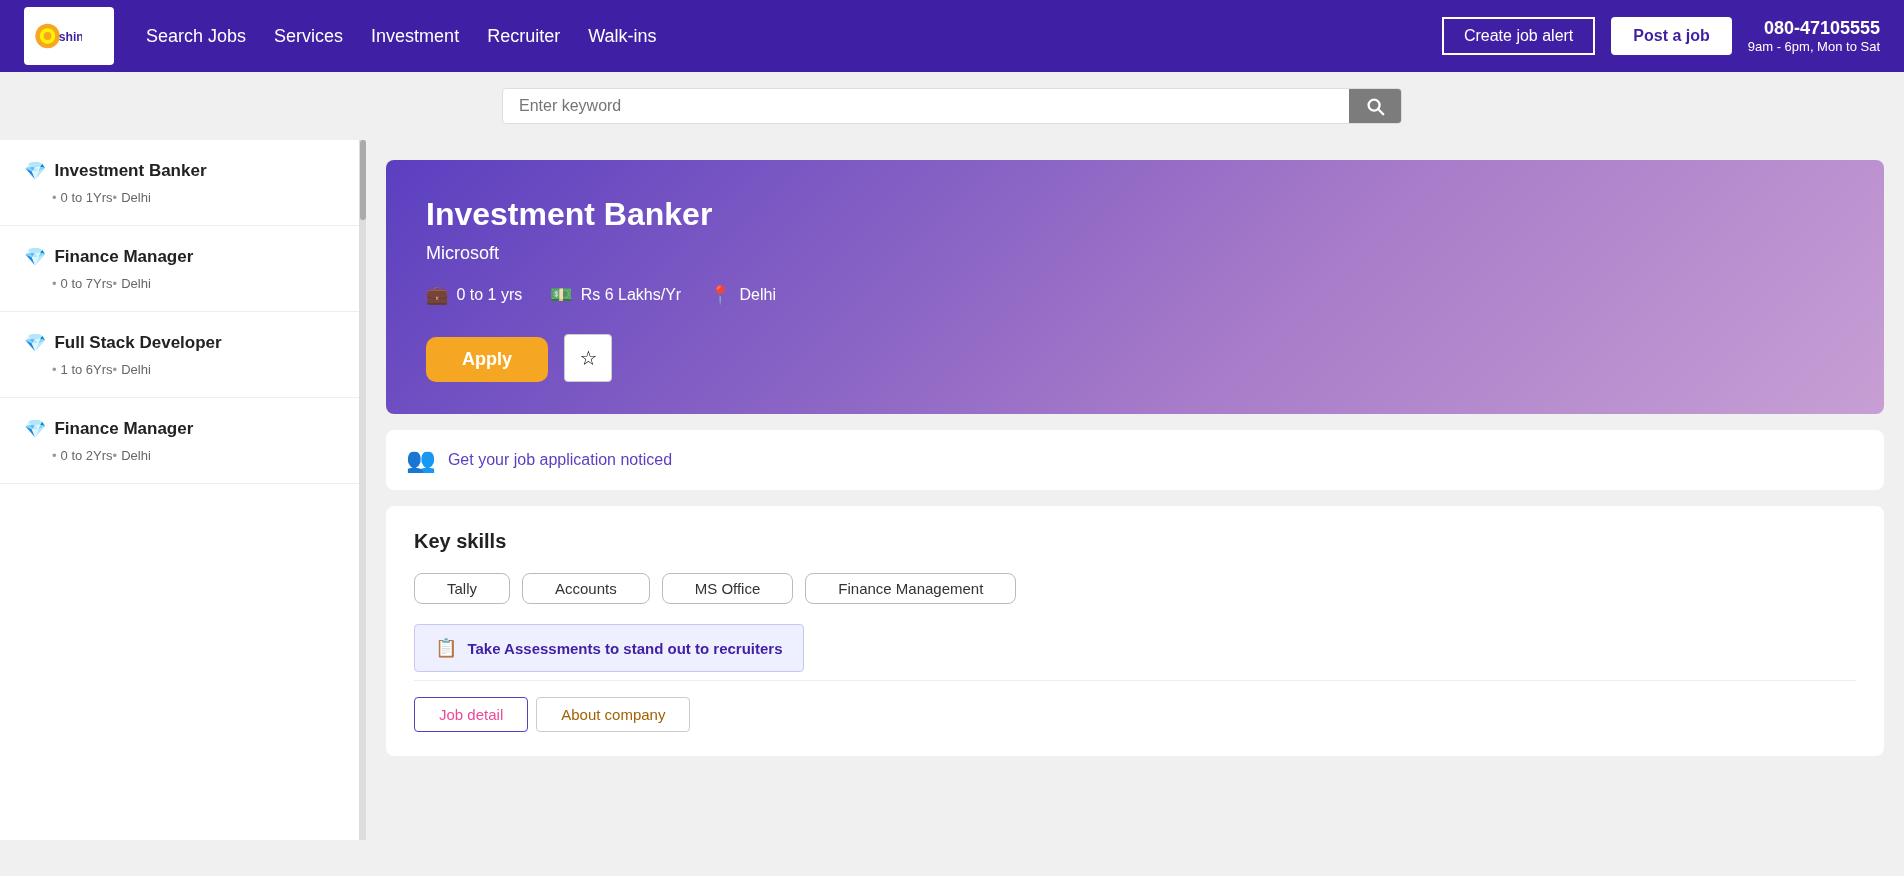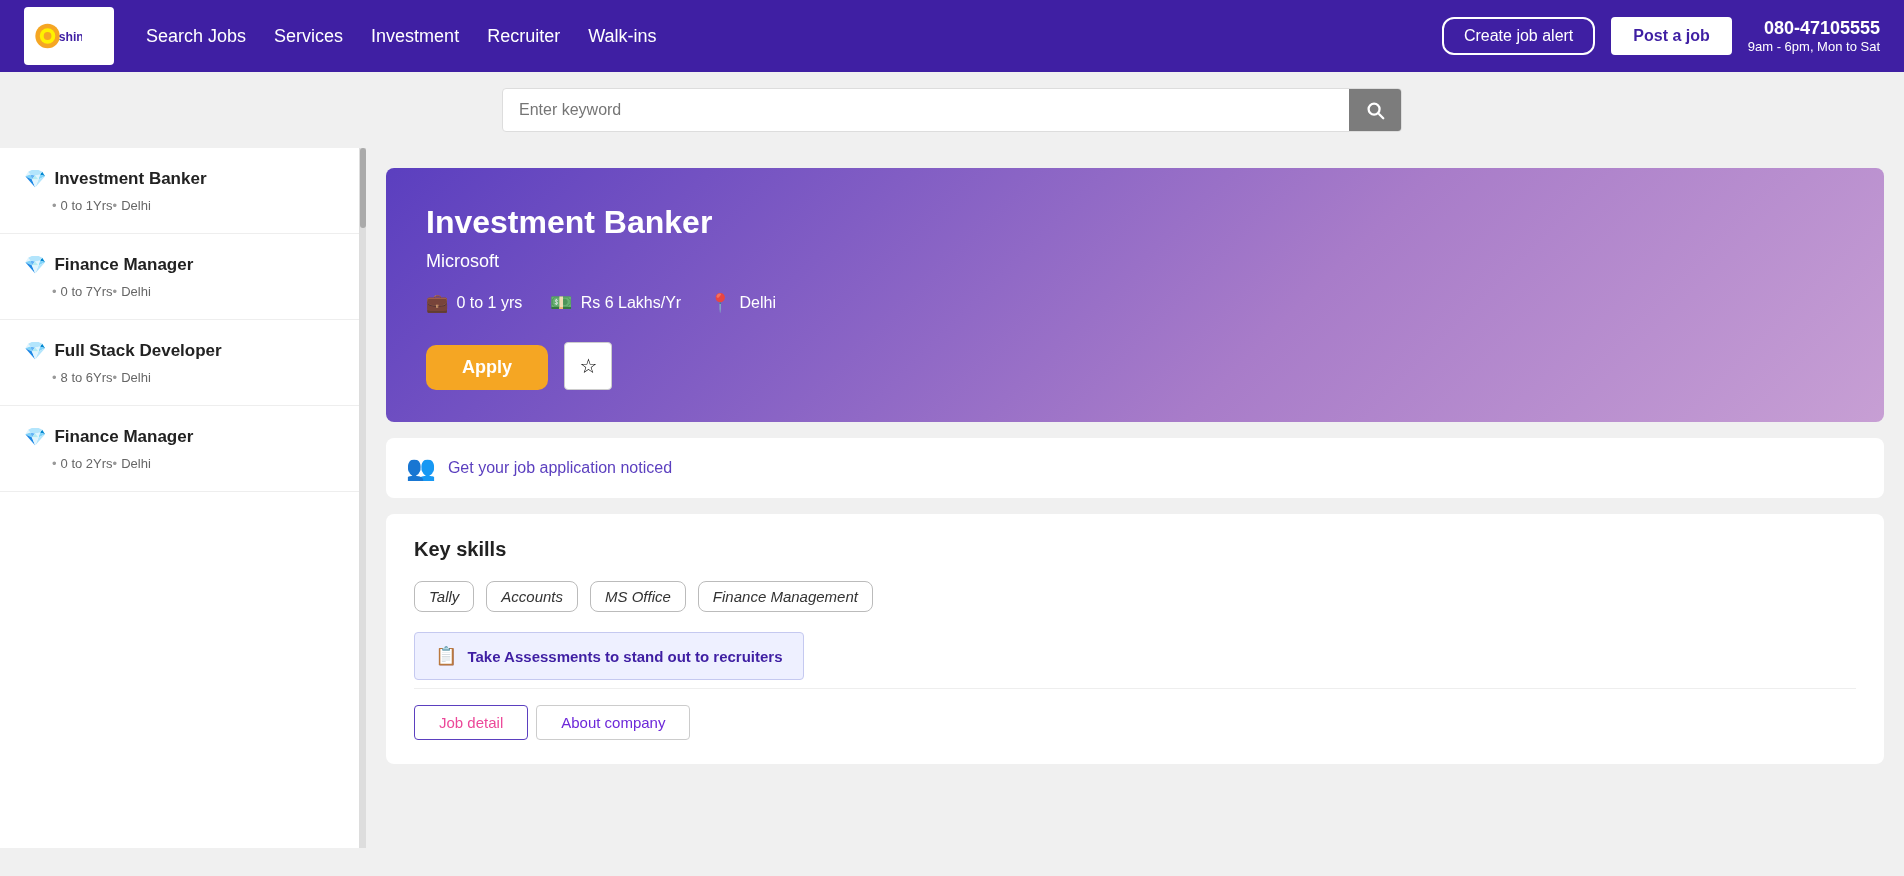"Create job alert" .btn-create-alert { border-radius: 12px -> 0 }
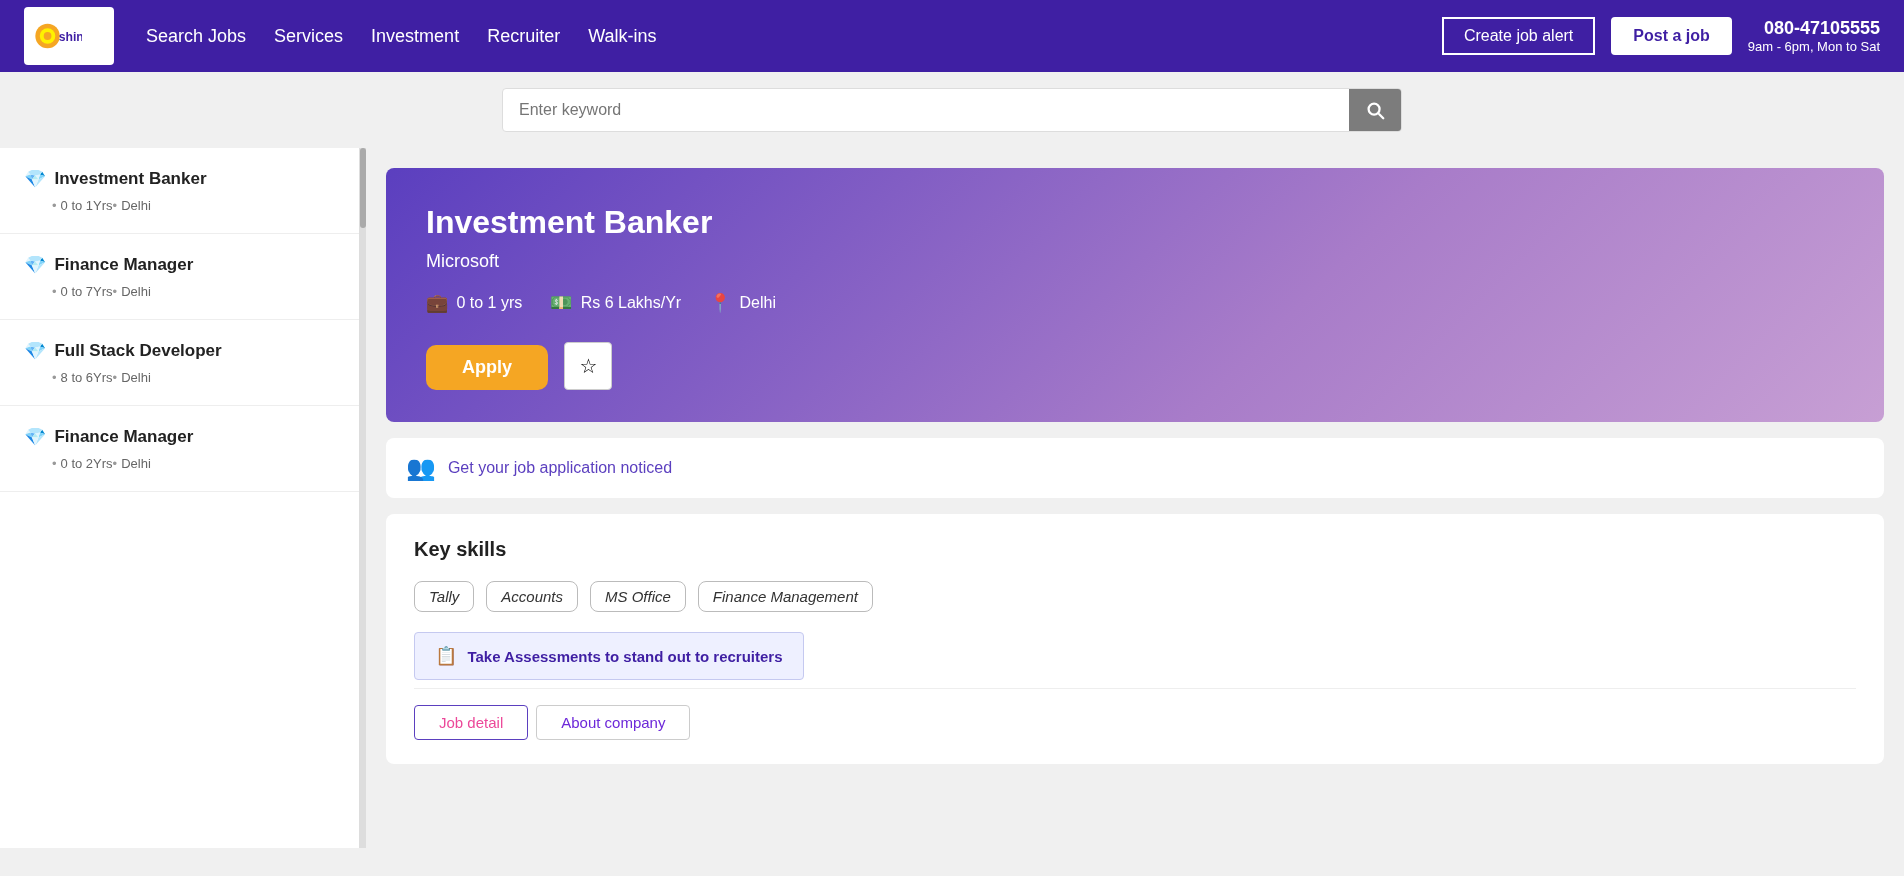"Enter keyword" .search-bar { height: 44px -> 36px }
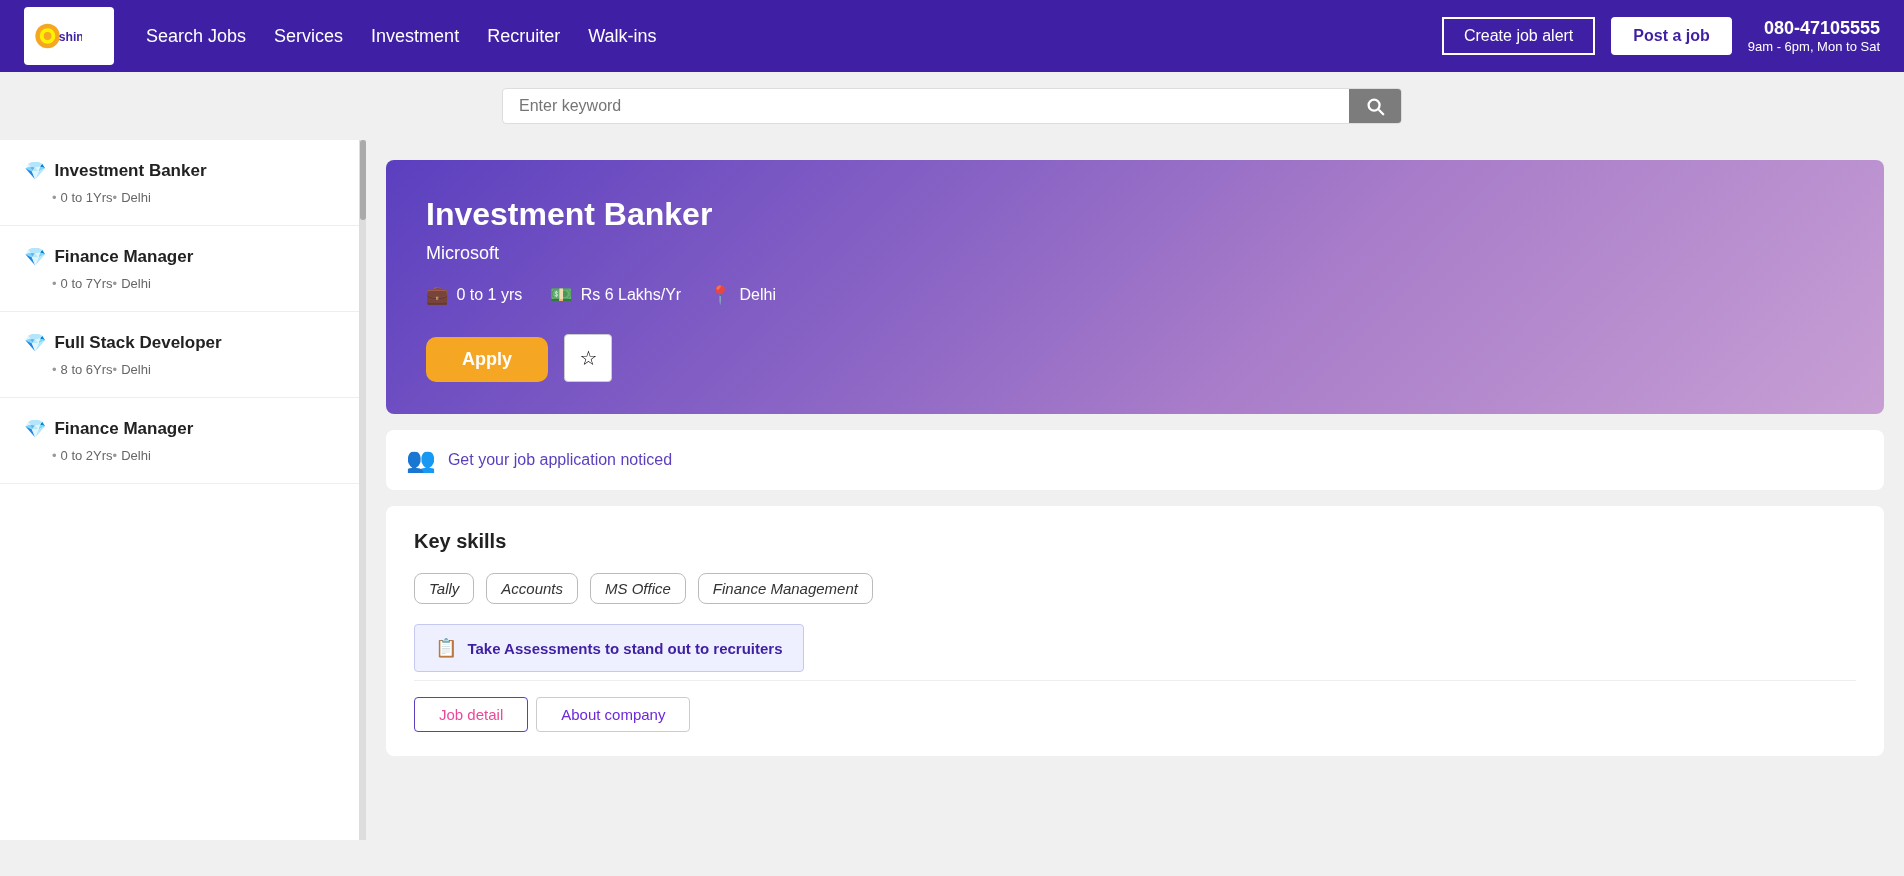"8 to 6Yrs" span.meta-dot { text: 8 -> 1 }
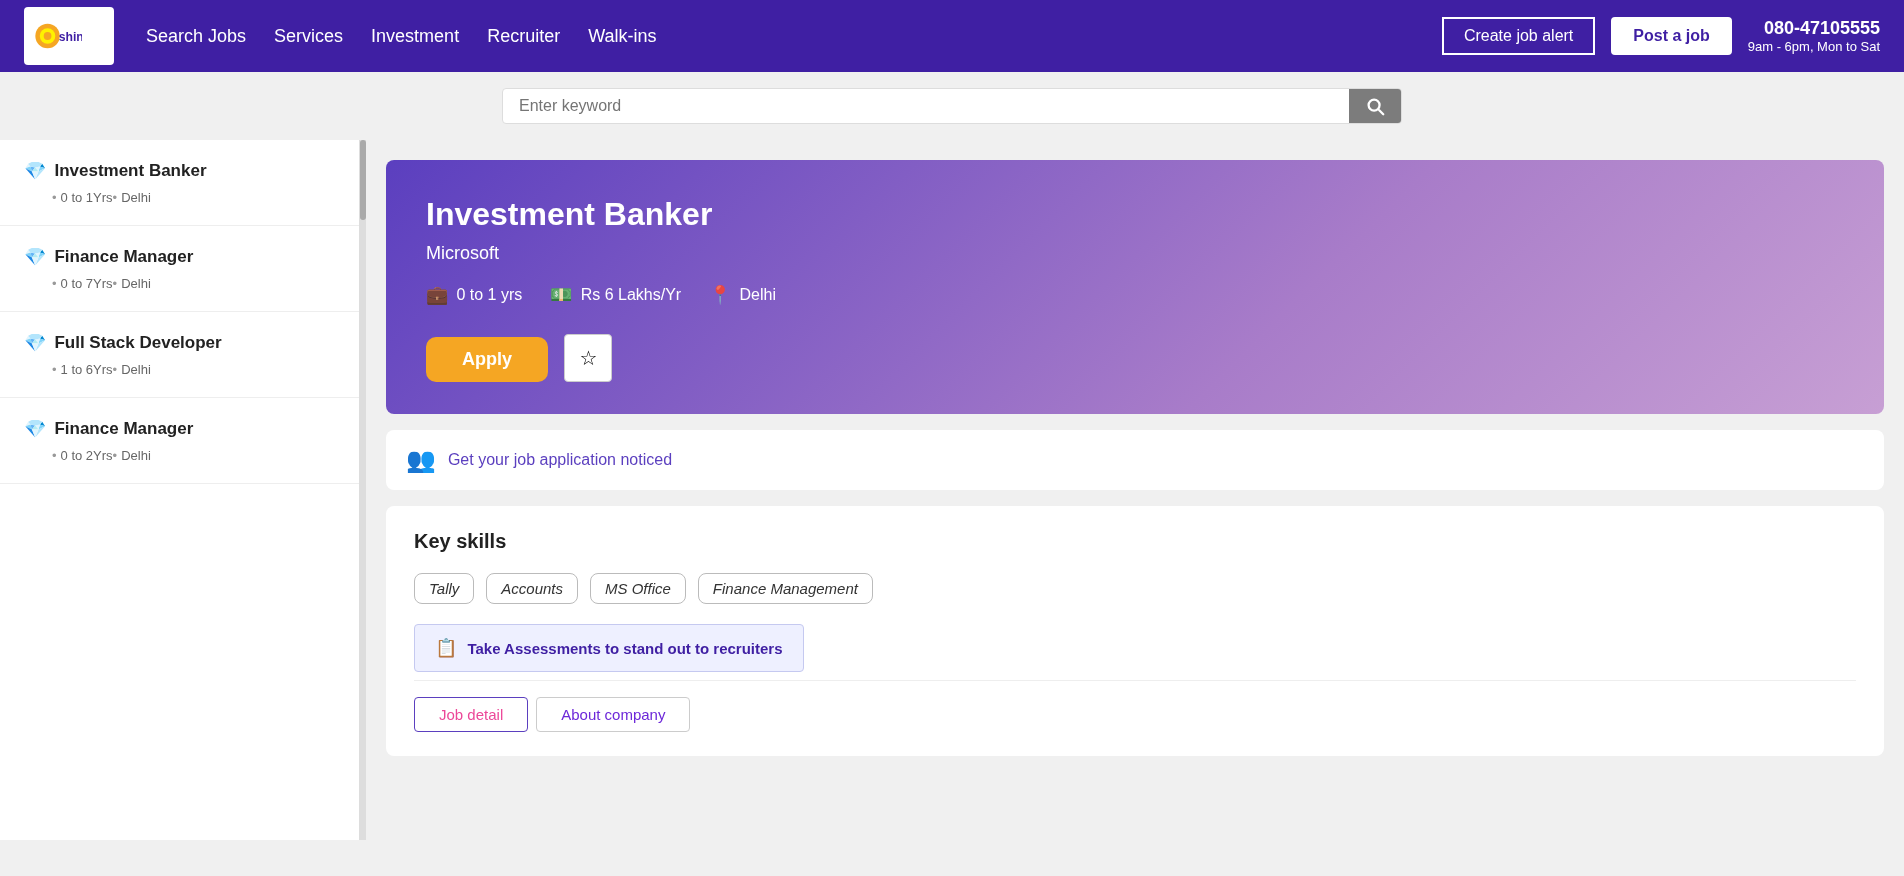"Tally" .skill-tag { font-style: italic -> none; padding: 6px 14px -> 6px 32px }
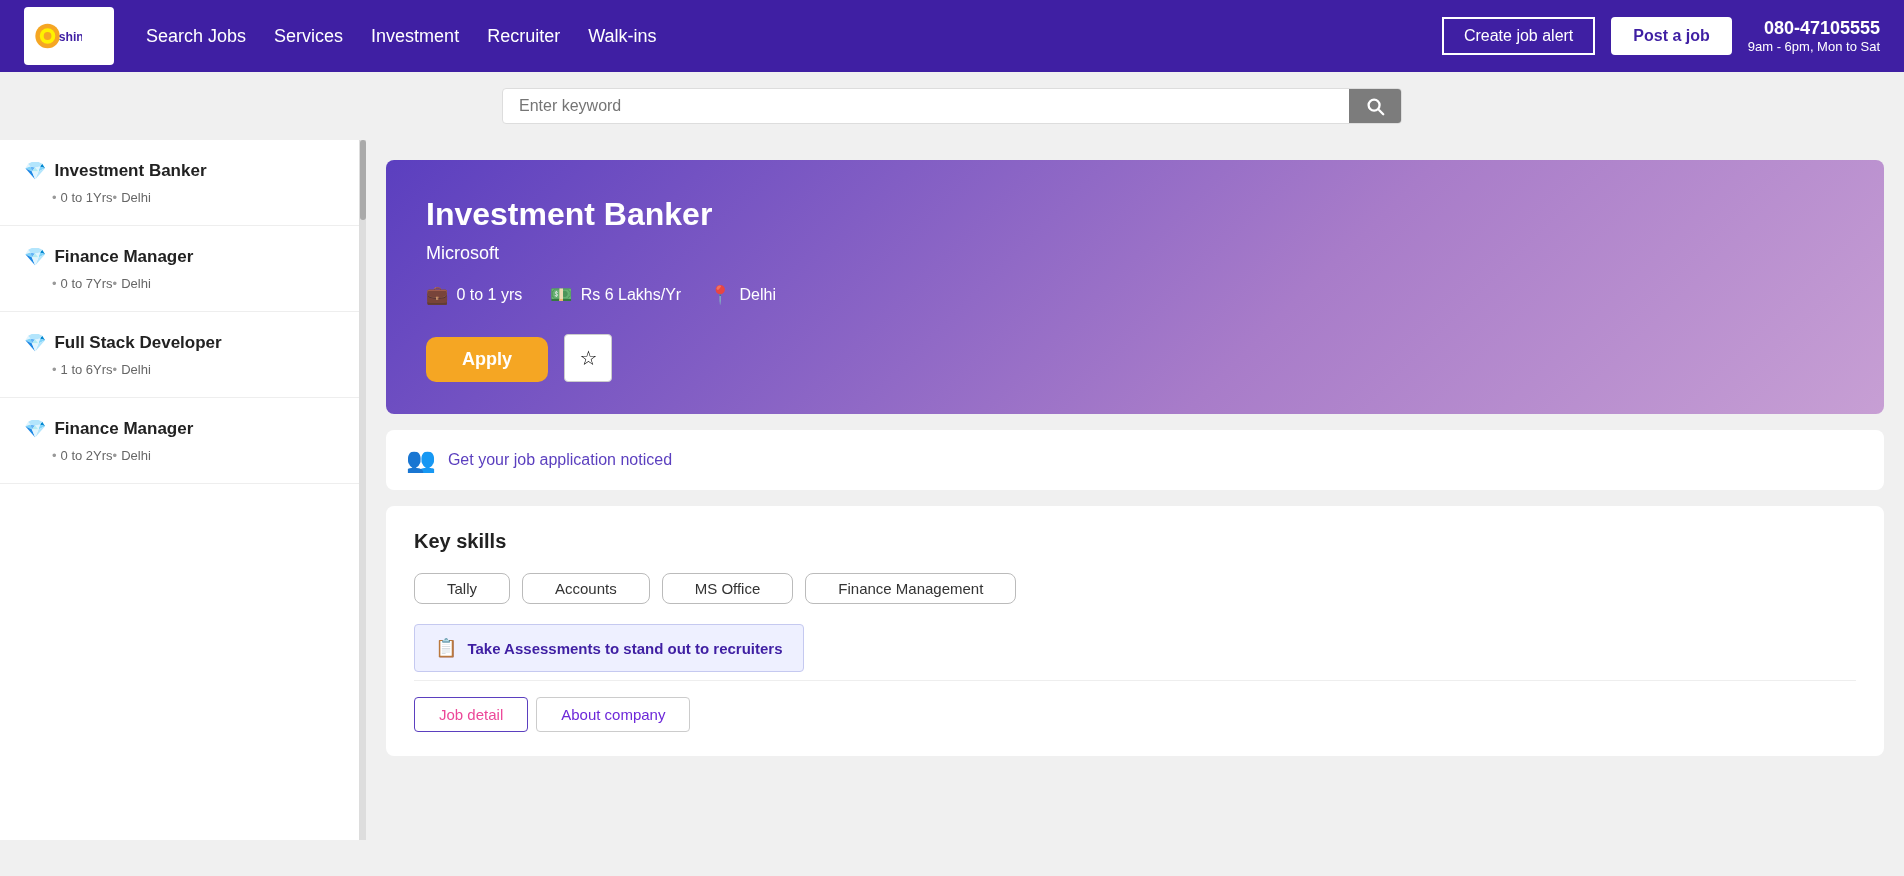"About company" .tab-btn { color: #6d28d9 -> #a16207 }
